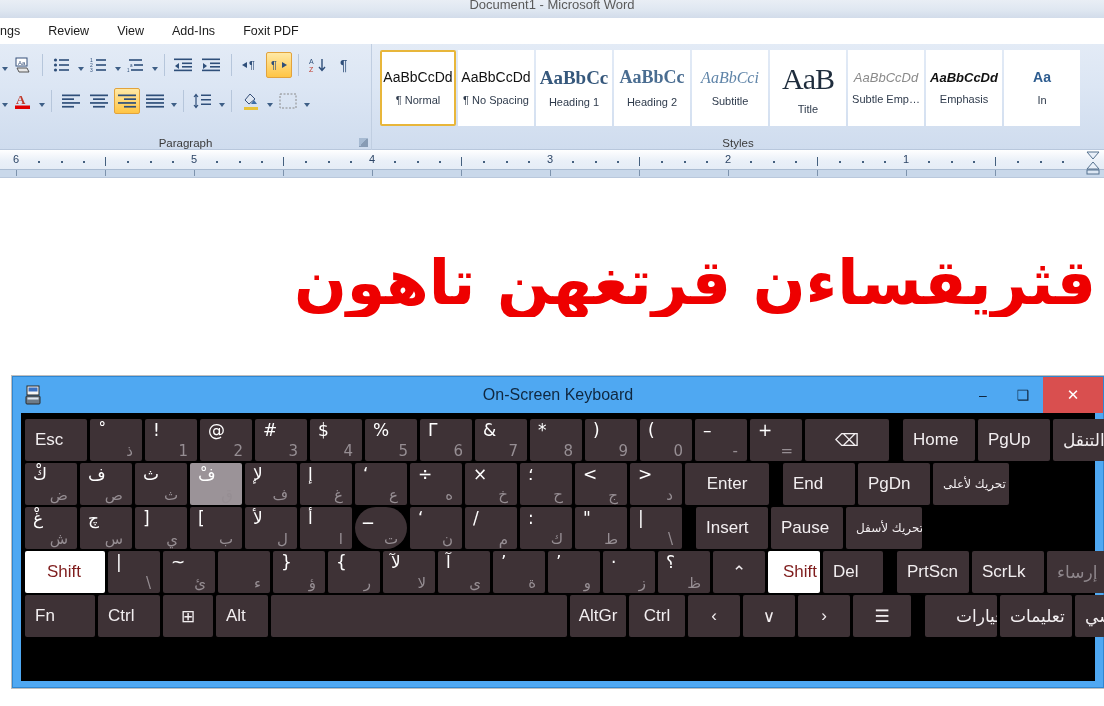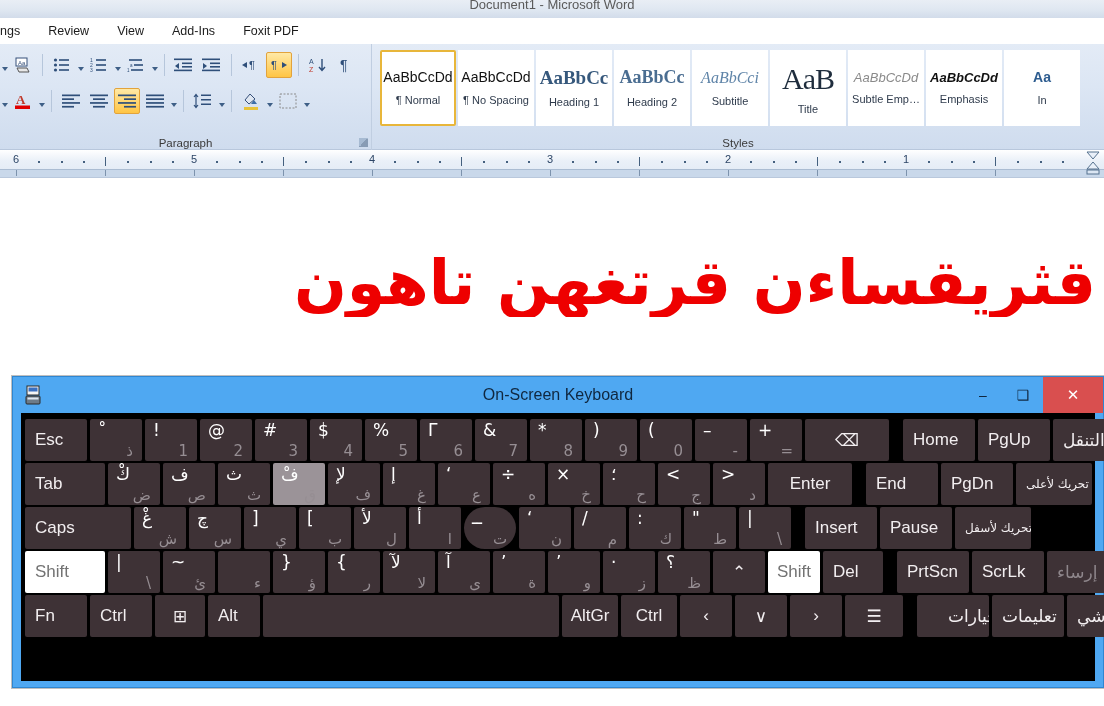"Tab" div.key { html: <div> <span>Tab</span> </div> -> none }
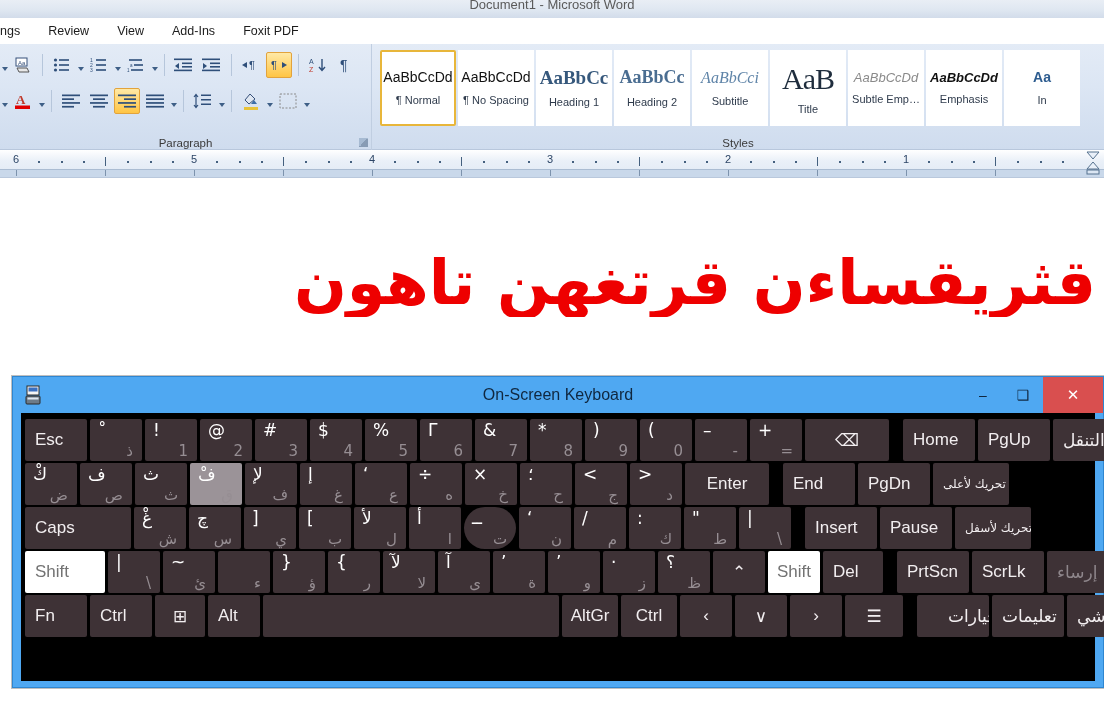"Caps" div.key { html: <div> <span>Caps</span> </div> -> none }
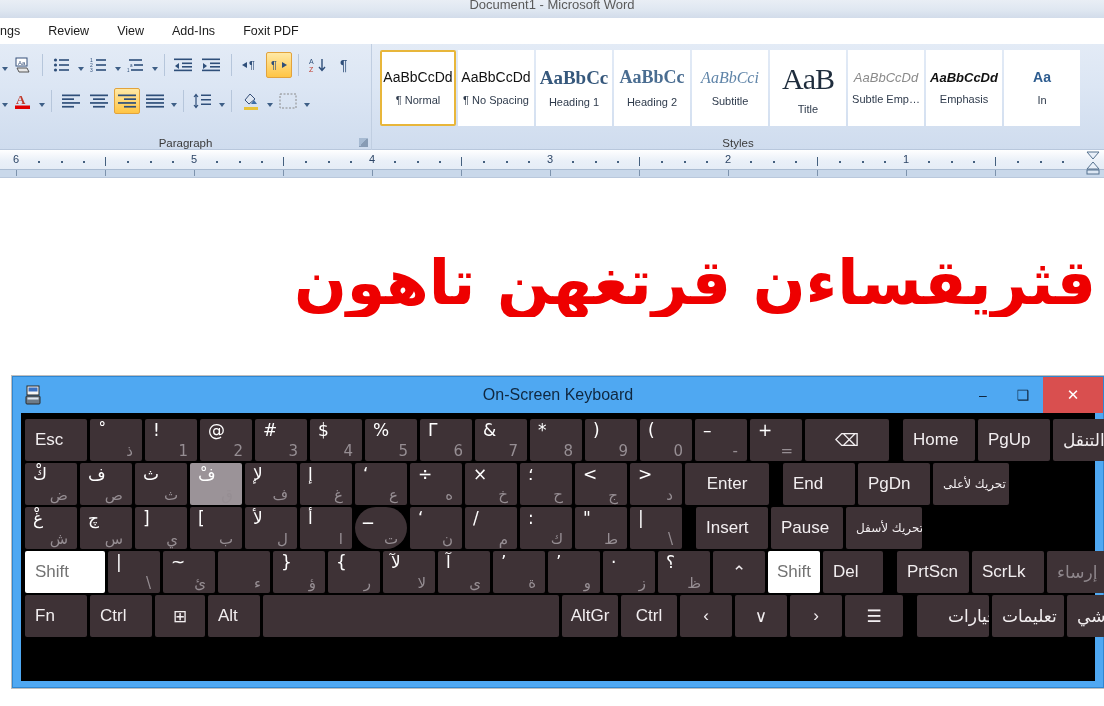"Shift" .key.lit { color: #737373 -> #7f1d1d; padding-left: none -> 12px }
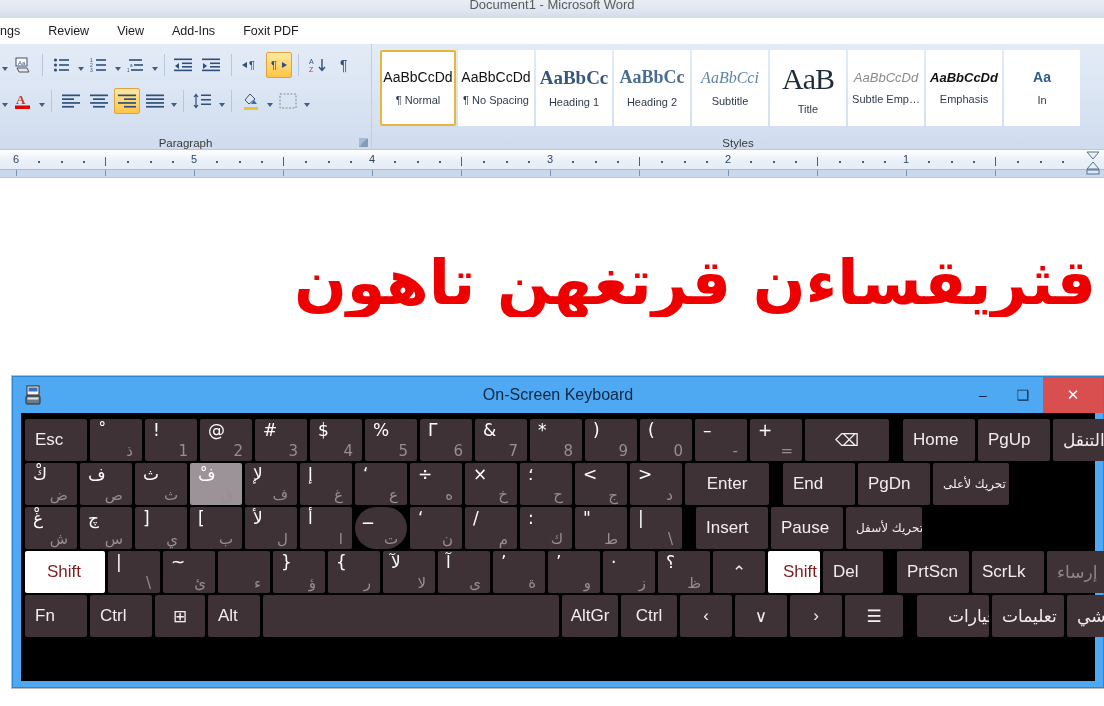"Fn" div.key { width: 62px -> 70px }
